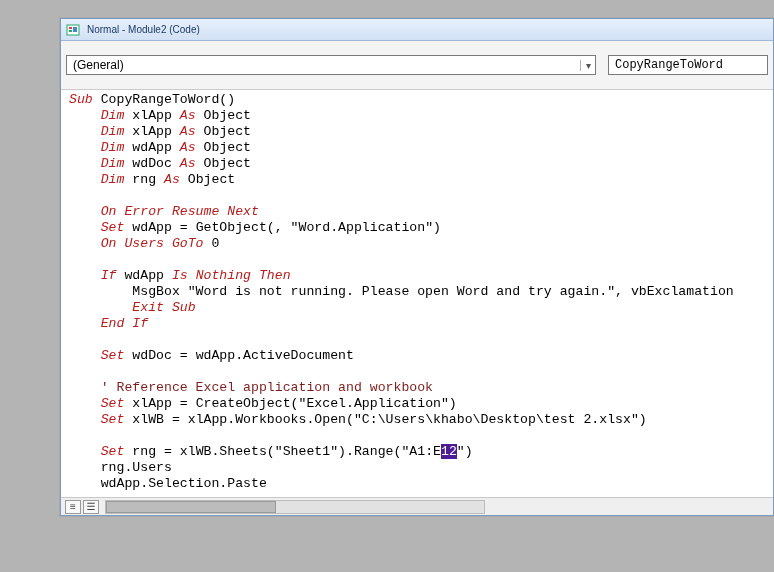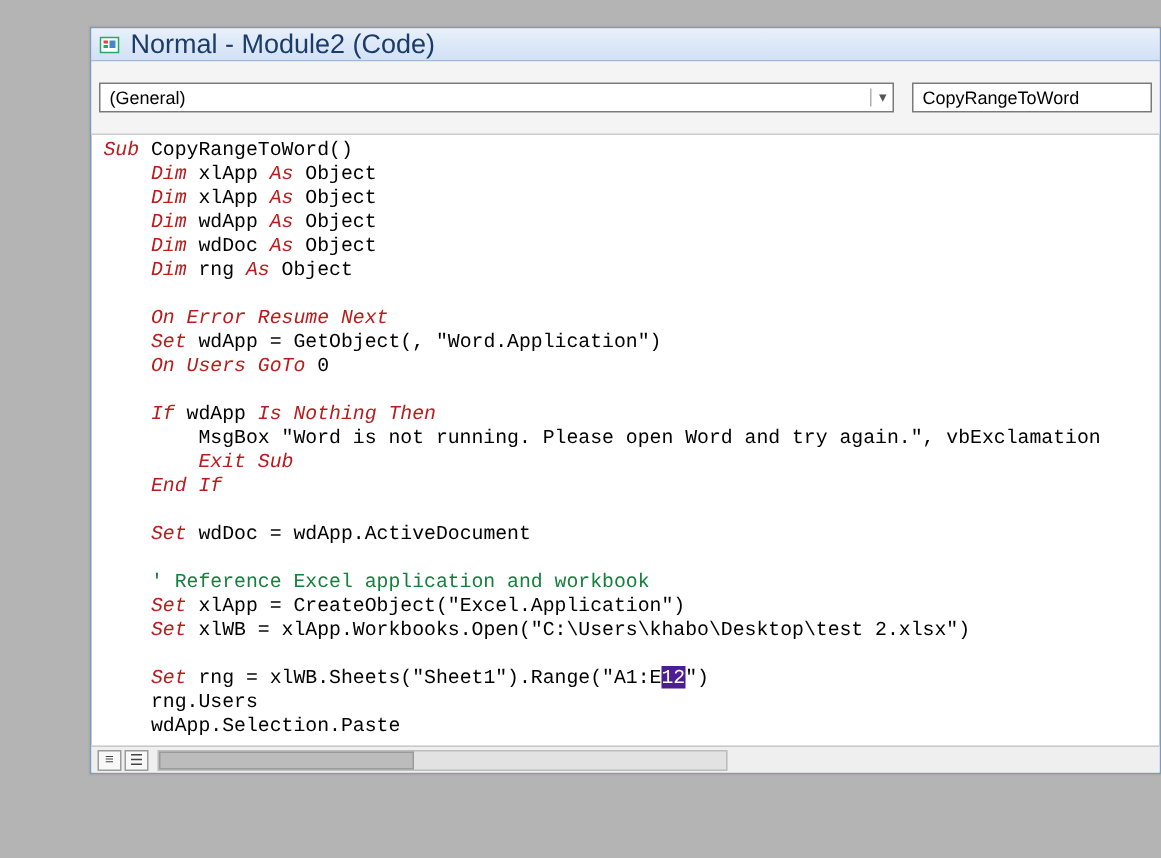"Normal - Module2 (Code)" .titlebar-text { font-size: 18px -> 10px }
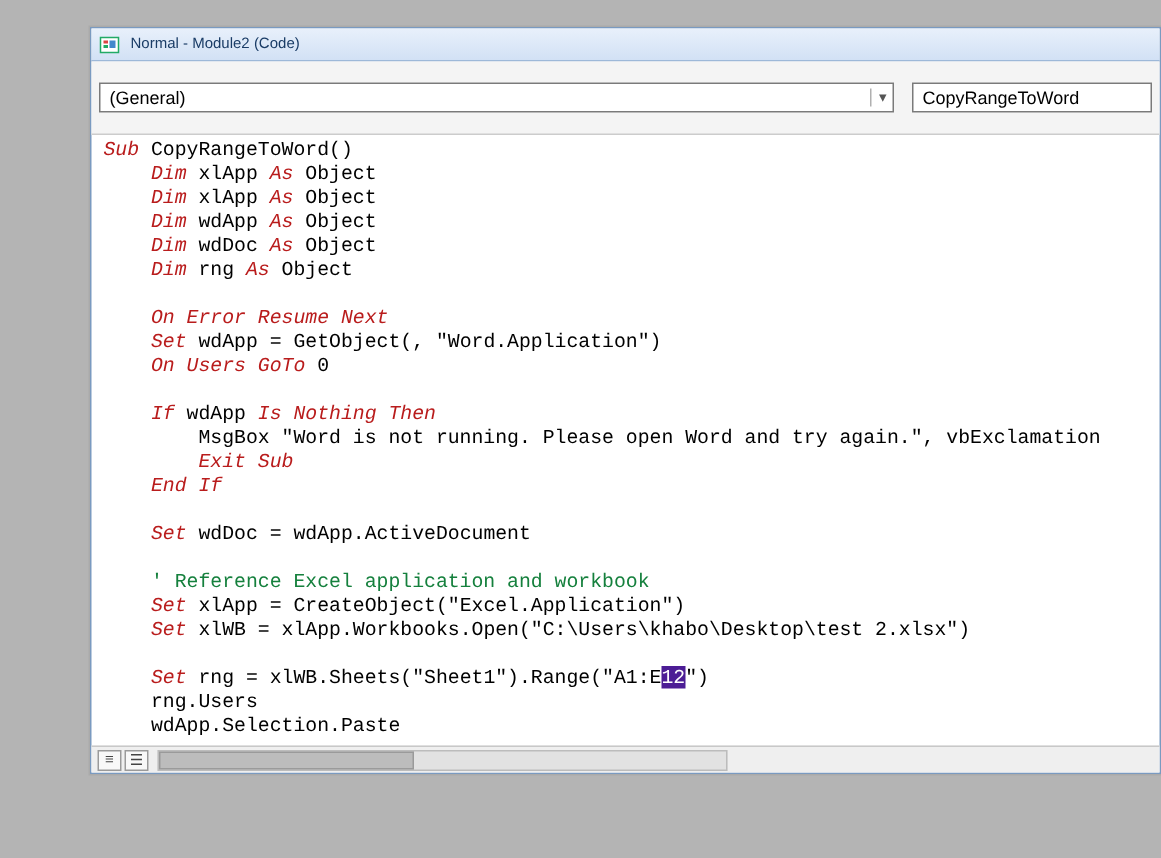"CopyRangeToWord" .dropdown.proc { font-family: none -> Liberation Mono, monospace }
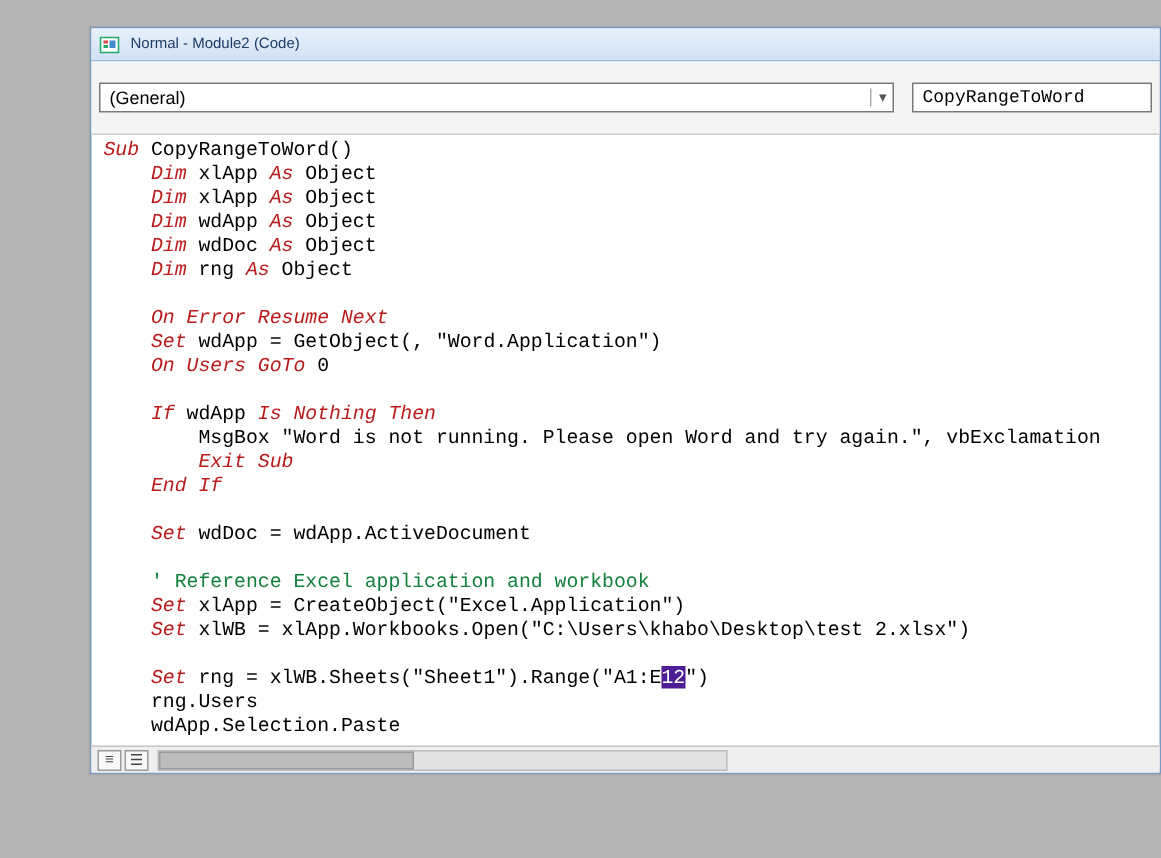"' Reference Excel application and" .cm { color: #15803d -> #7f1d1d }
